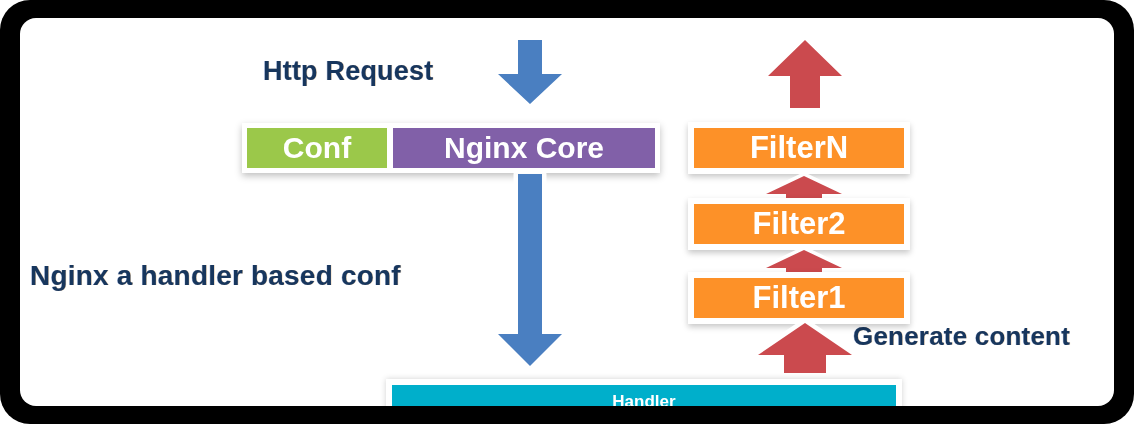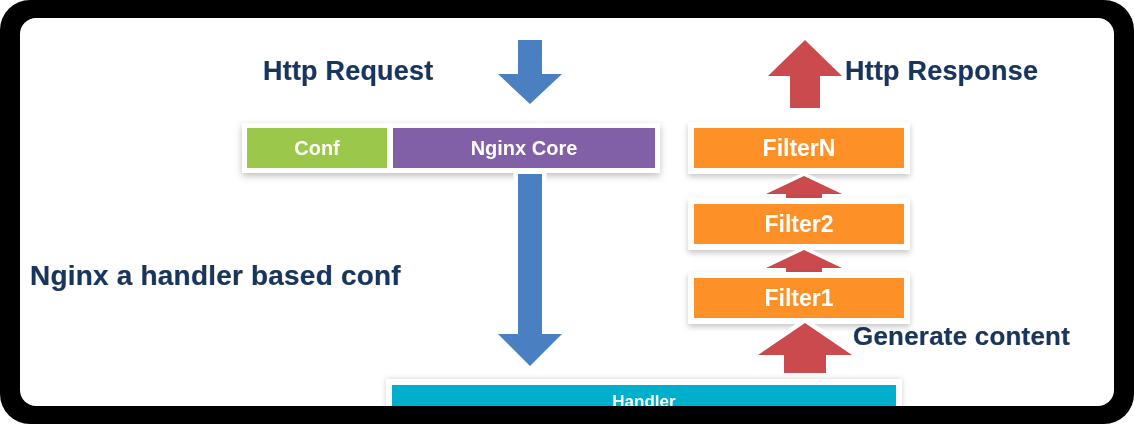"Http Response" div.label { html: <div>Http Response</div> -> none }
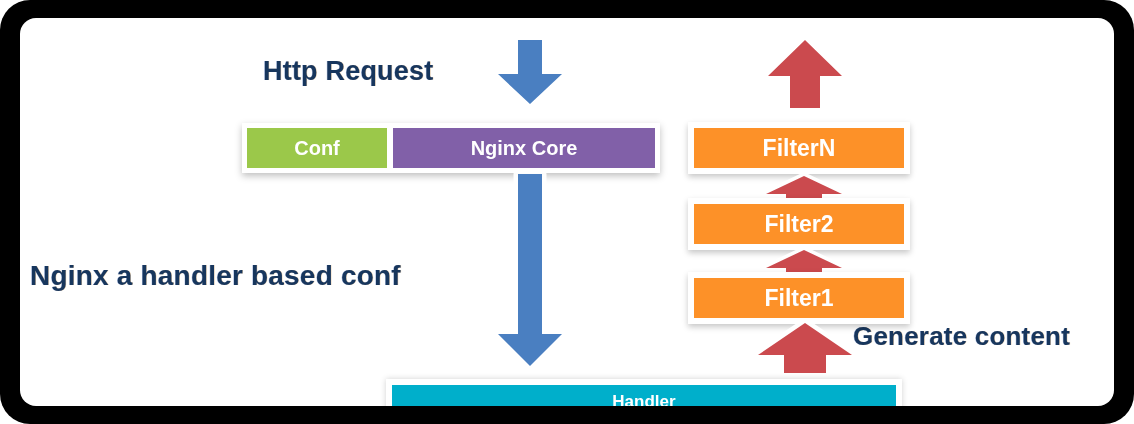"Conf" .core-strip .seg { font-size: 20px -> 30px }
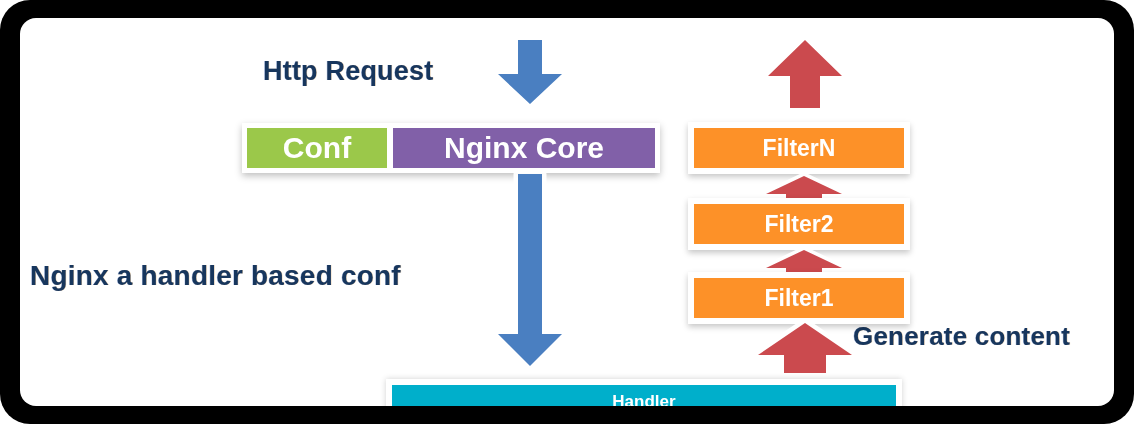"FilterN" .filter-box { font-size: 23px -> 31px }
